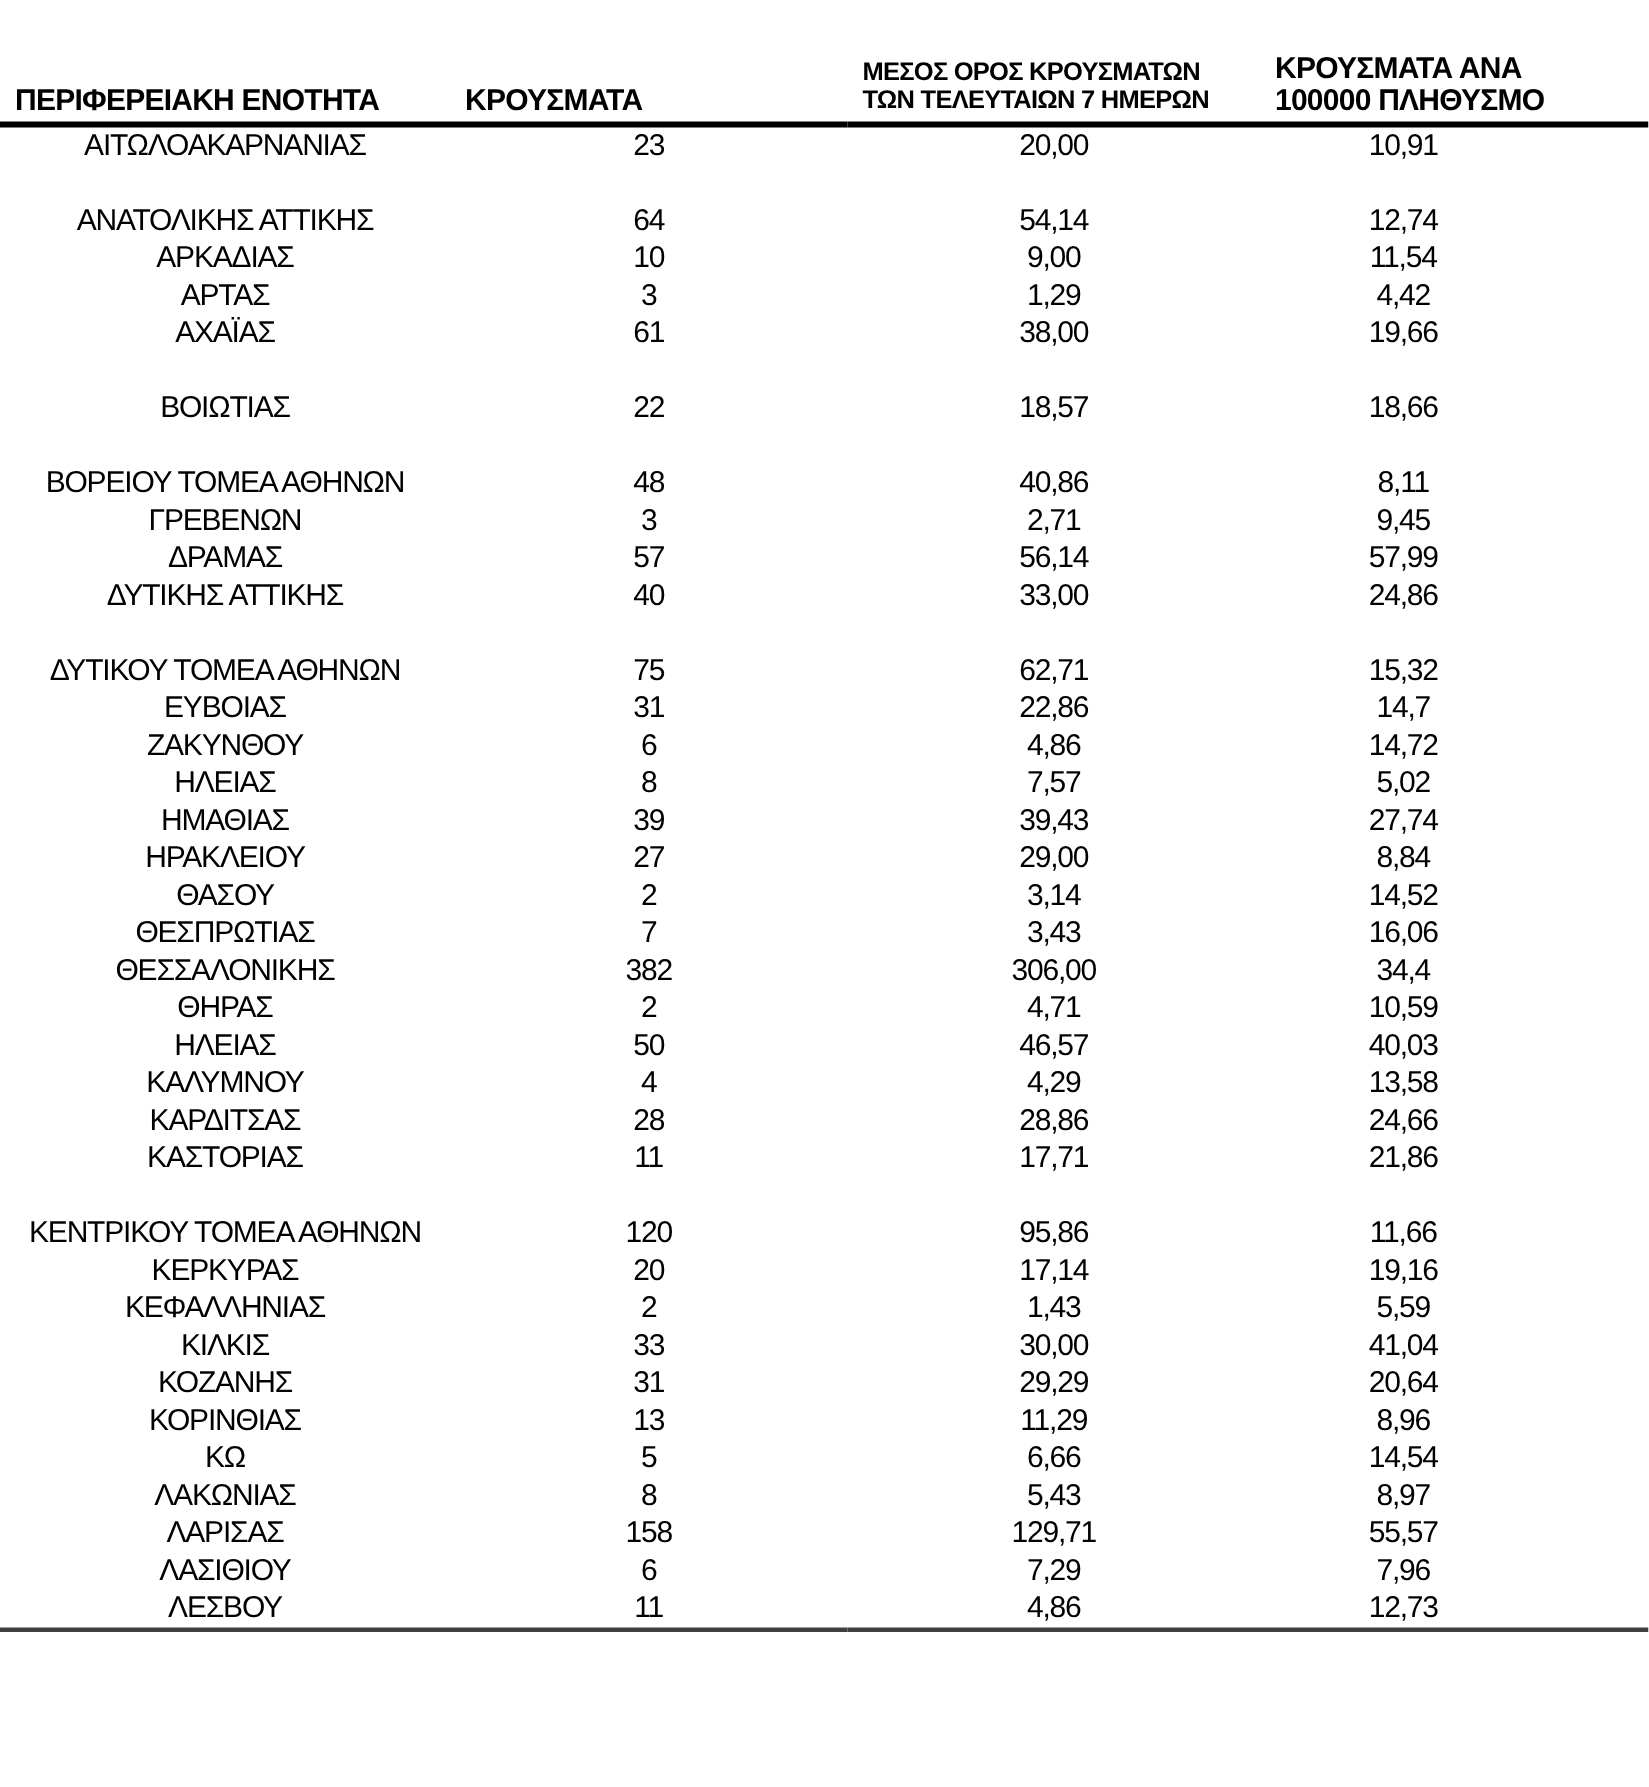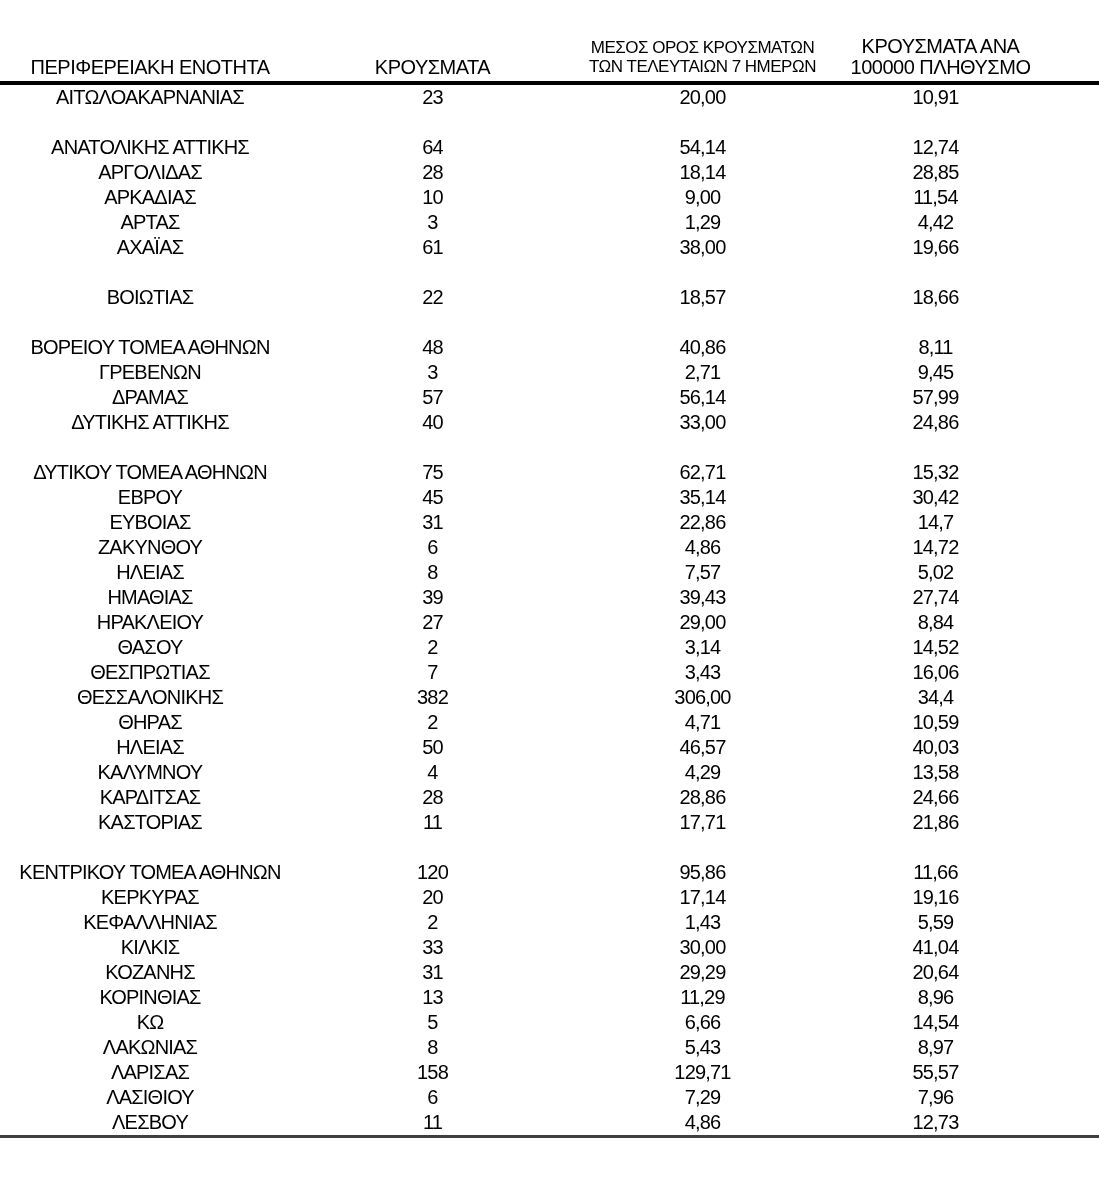"ΜΕΣΟΣ ΟΡΟΣ ΚΡΟΥΣΜΑΤΩΝ ΤΩΝ ΤΕΛΕΥΤΑΙΩΝ" thead th { font-weight: normal -> bold; text-align: center -> left }
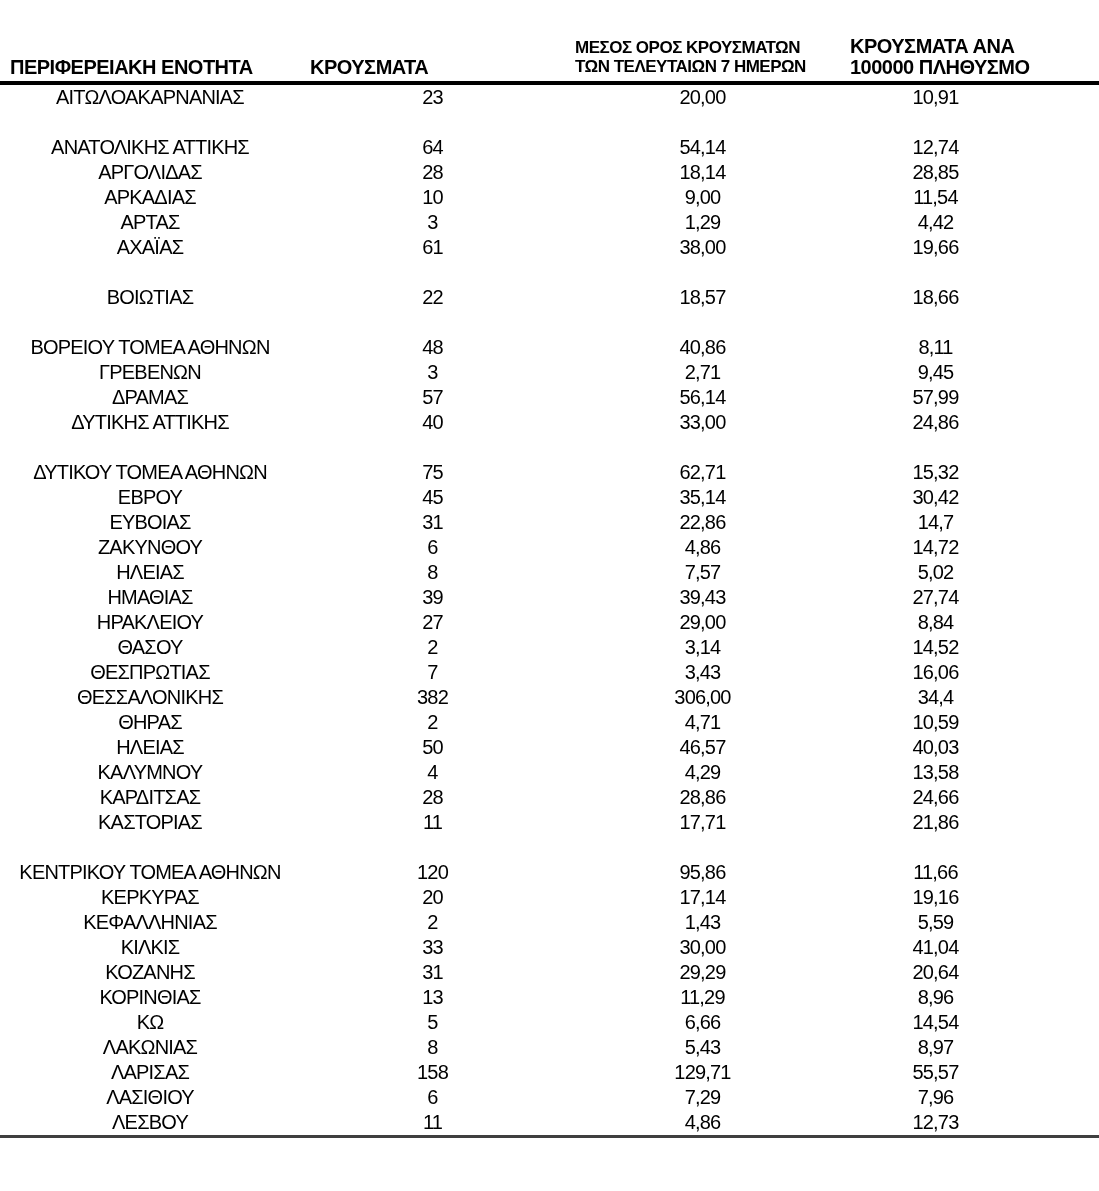"ΑΡΓΟΛΙΔΑΣ" tr { html: <tr> <td>ΑΡΓΟΛΙΔΑΣ</td> <td>28</td> <td>18,14</td> <td>28,85</td> </tr> -> none }
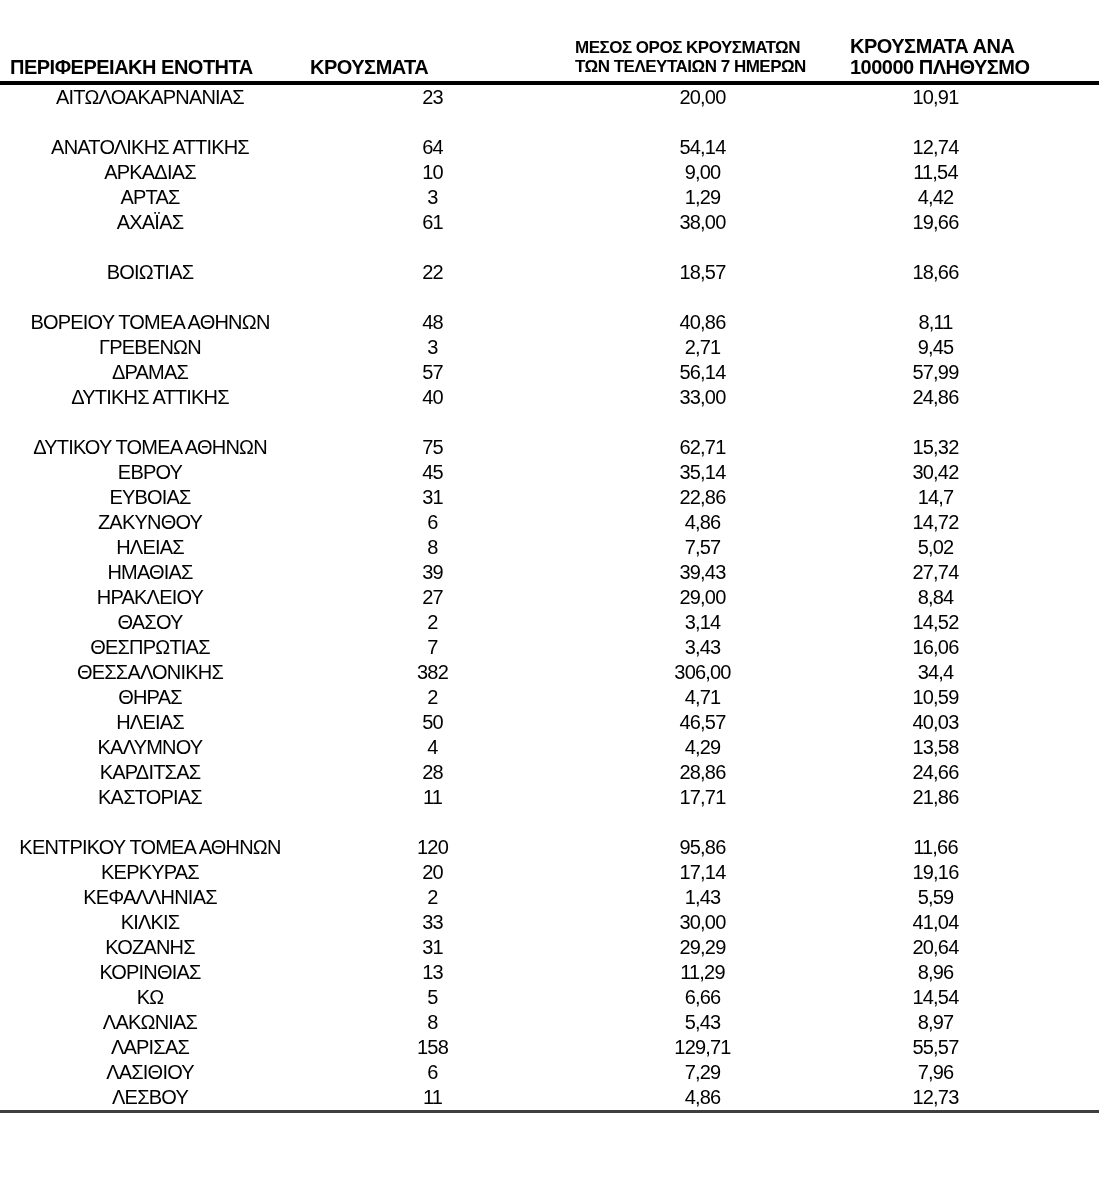"ΕΒΡΟΥ" tr { html: <tr> <td>ΕΒΡΟΥ</td> <td>45</td> <td>35,14</td> <td>30,42</td> </tr> -> none }
